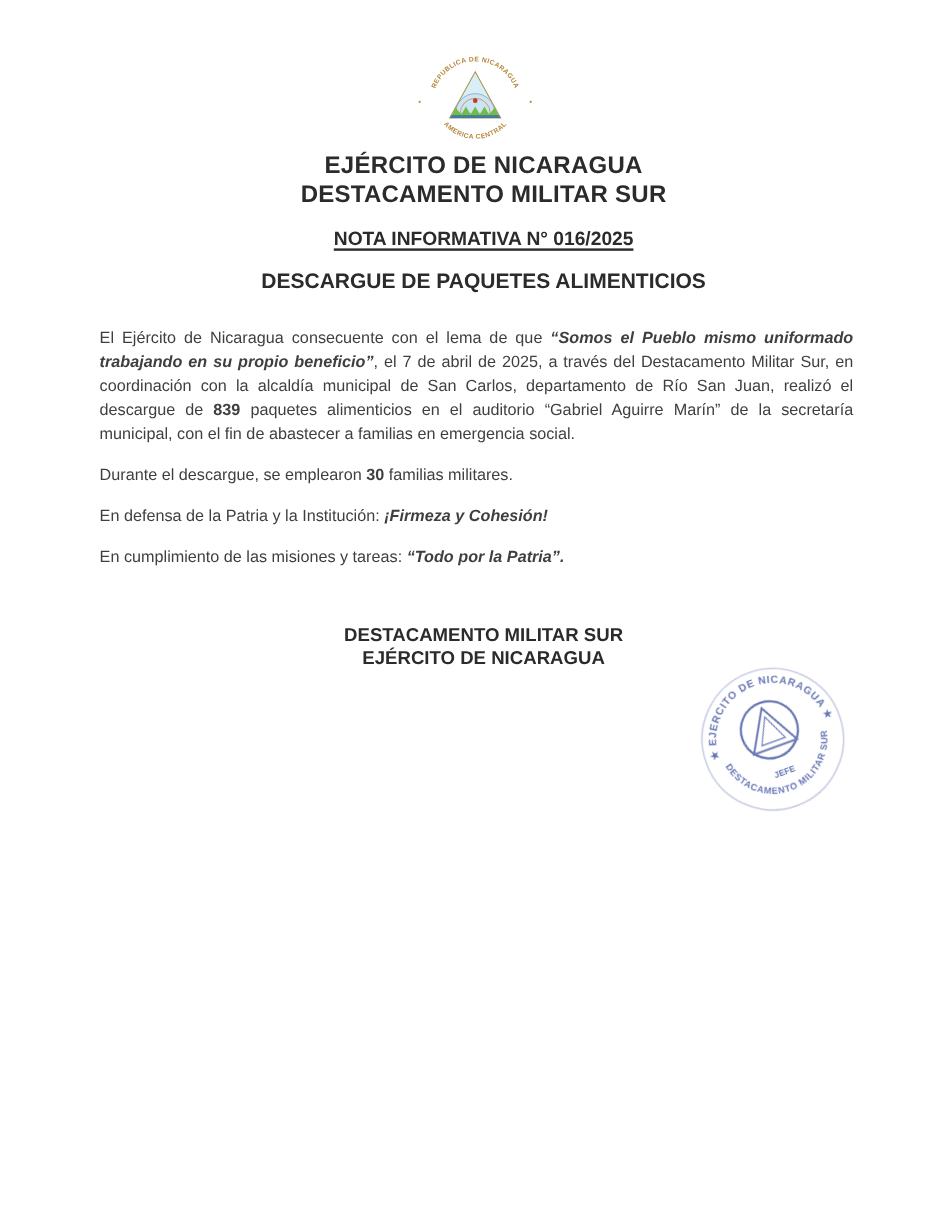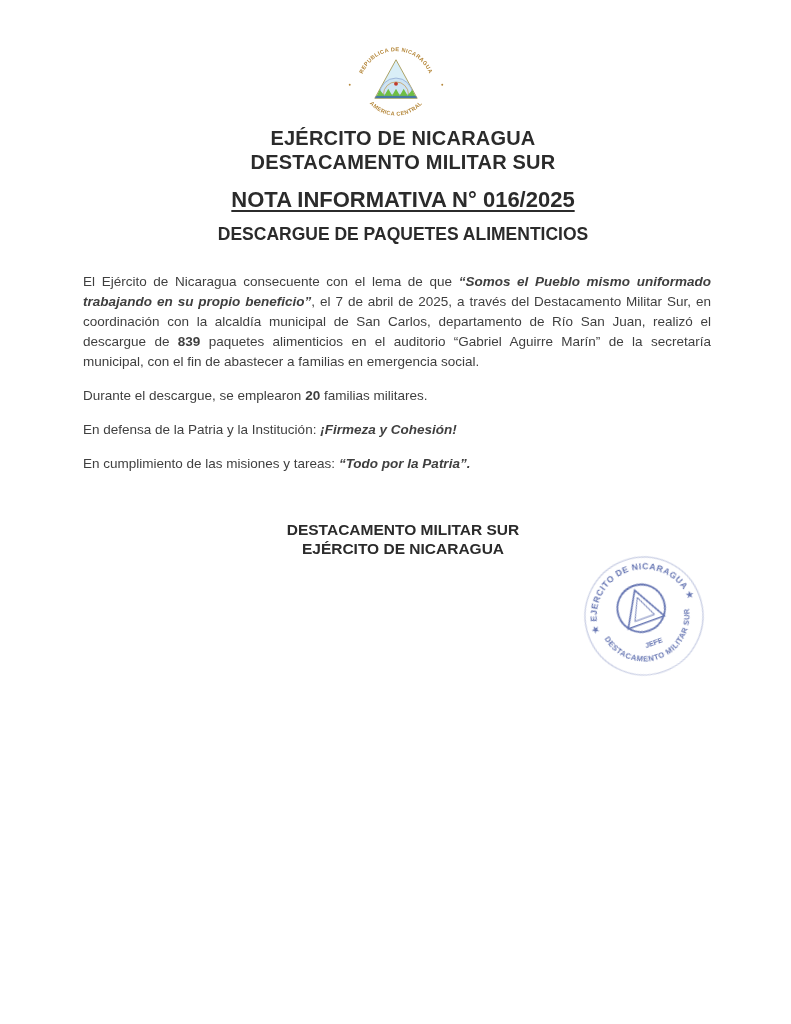"NOTA INFORMATIVA N° 016/2025" .nota-line { font-size: 22px -> 16px }
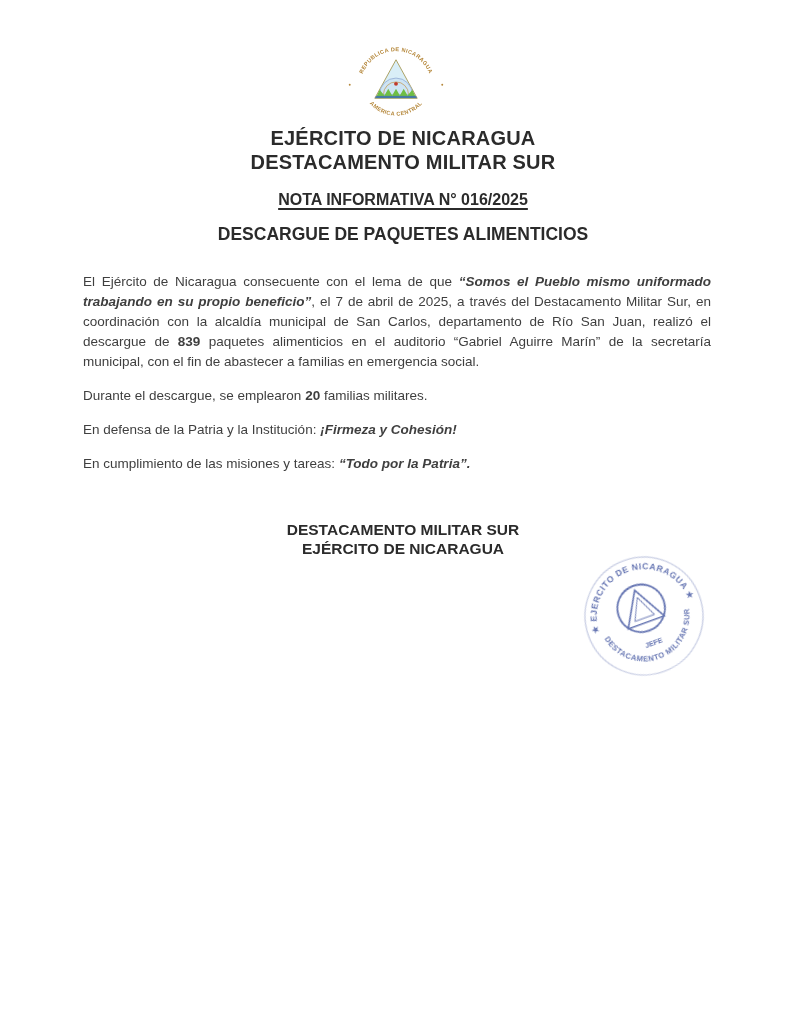"20" span.b { text: 20 -> 30 }
